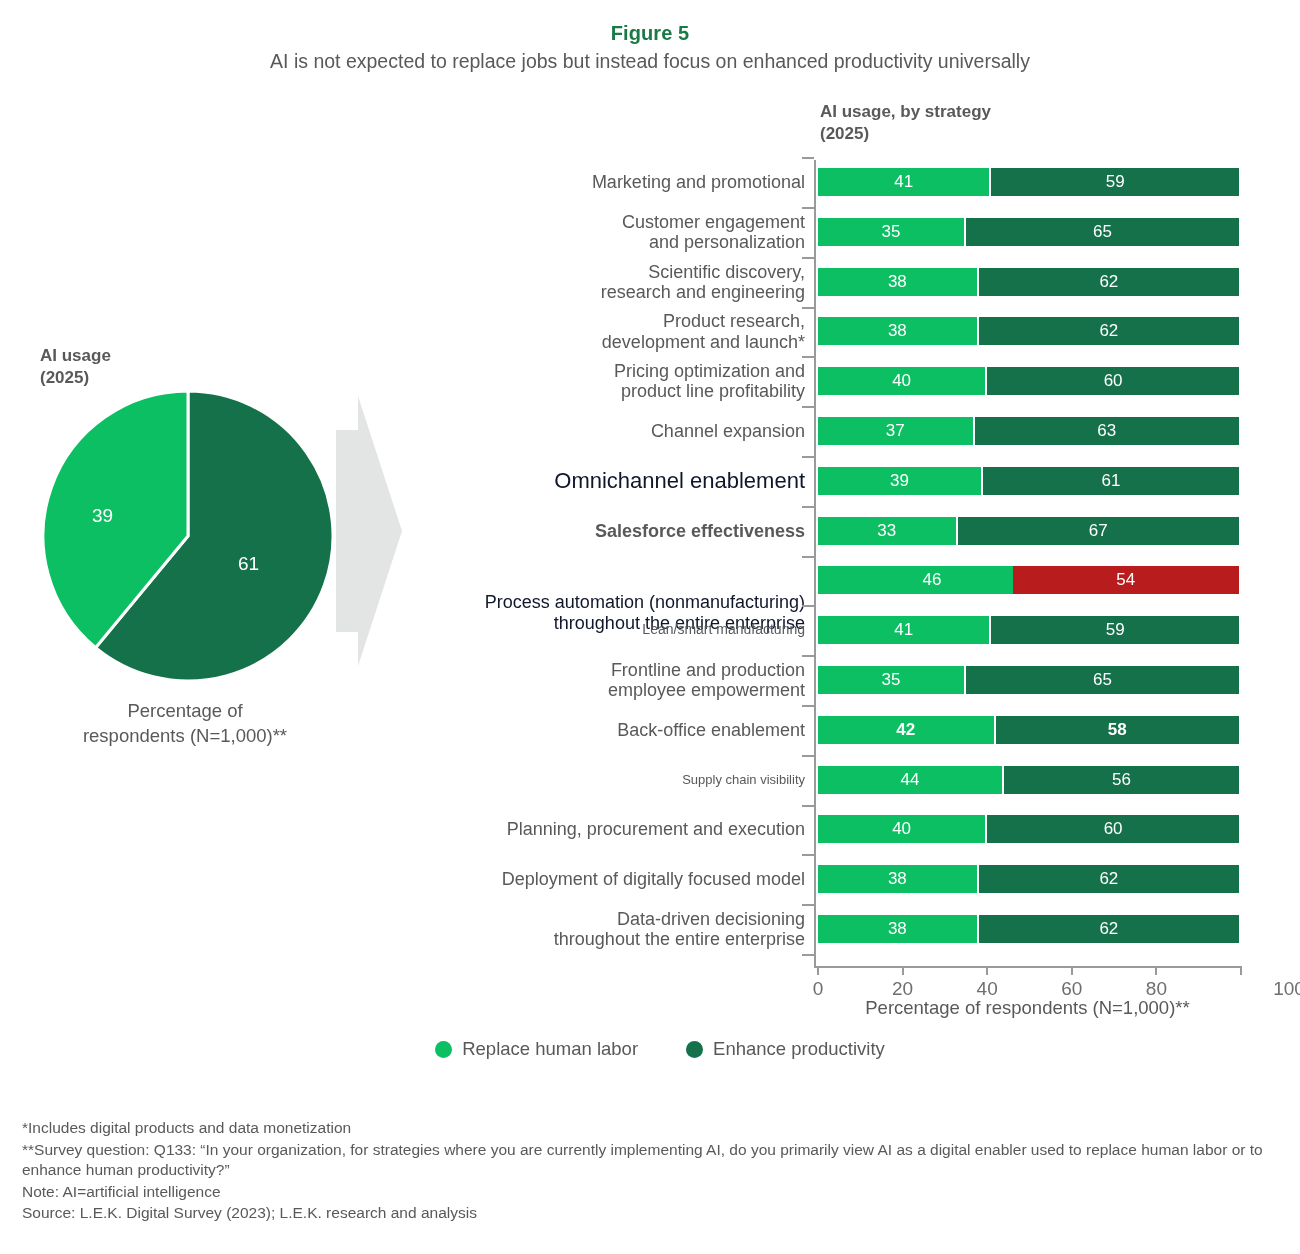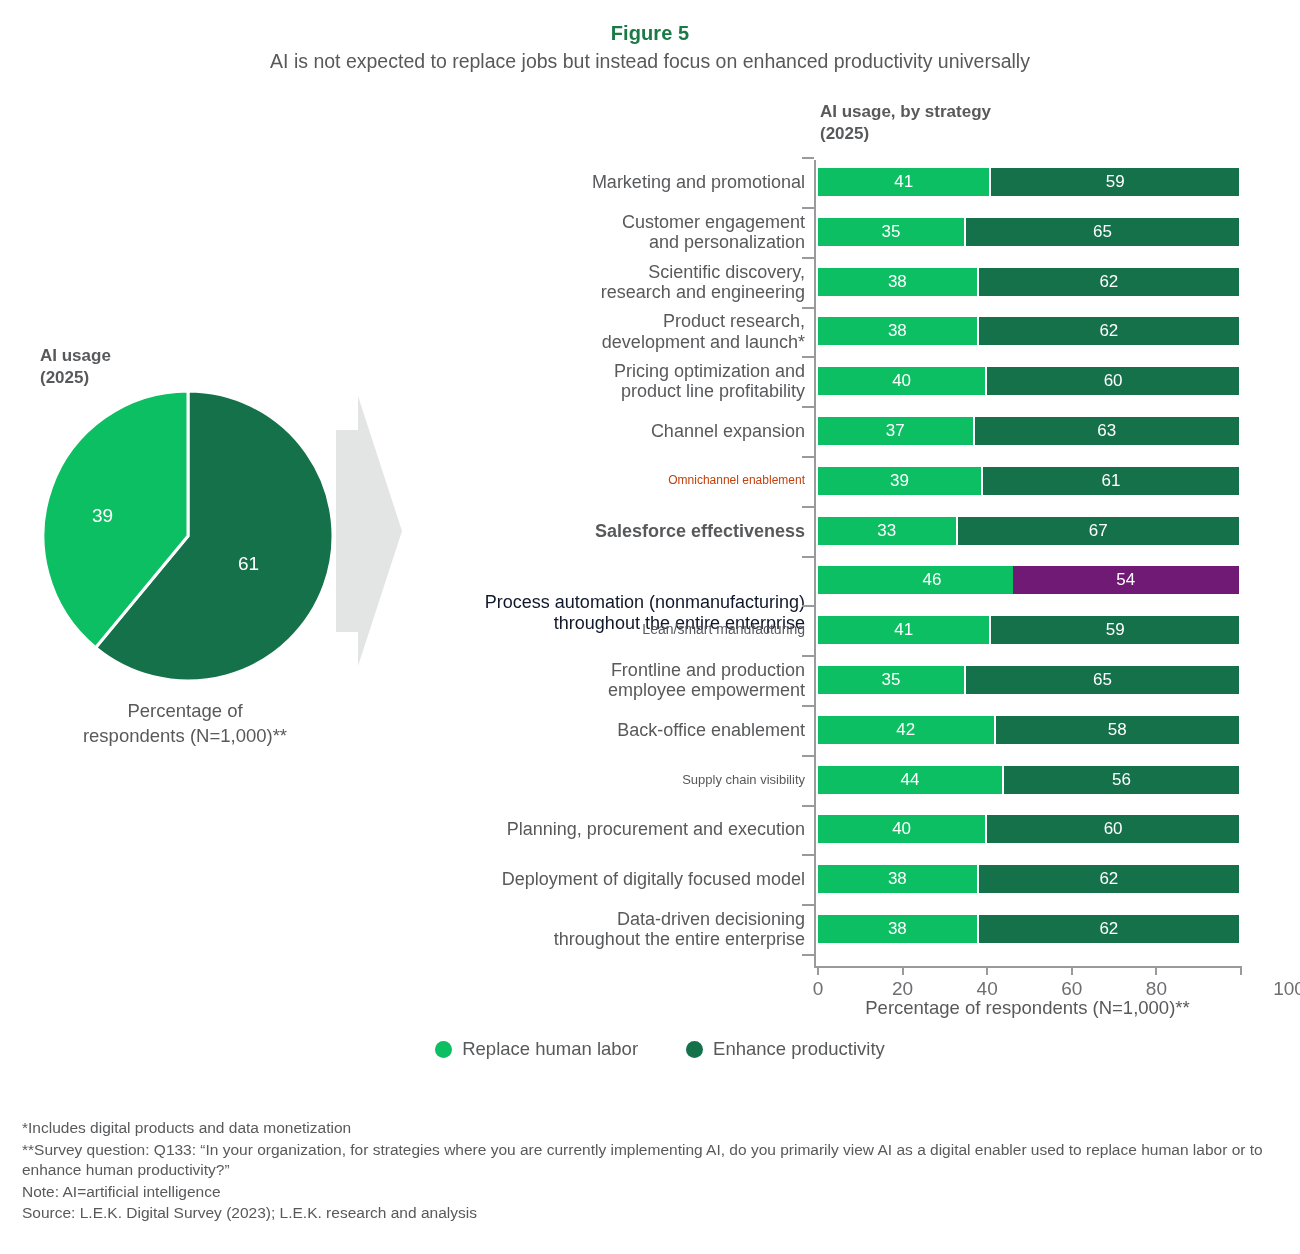"Omnichannel enablement" div.cat-col { color: #c2410c -> #0f172a; font-size: 12px -> 22px }
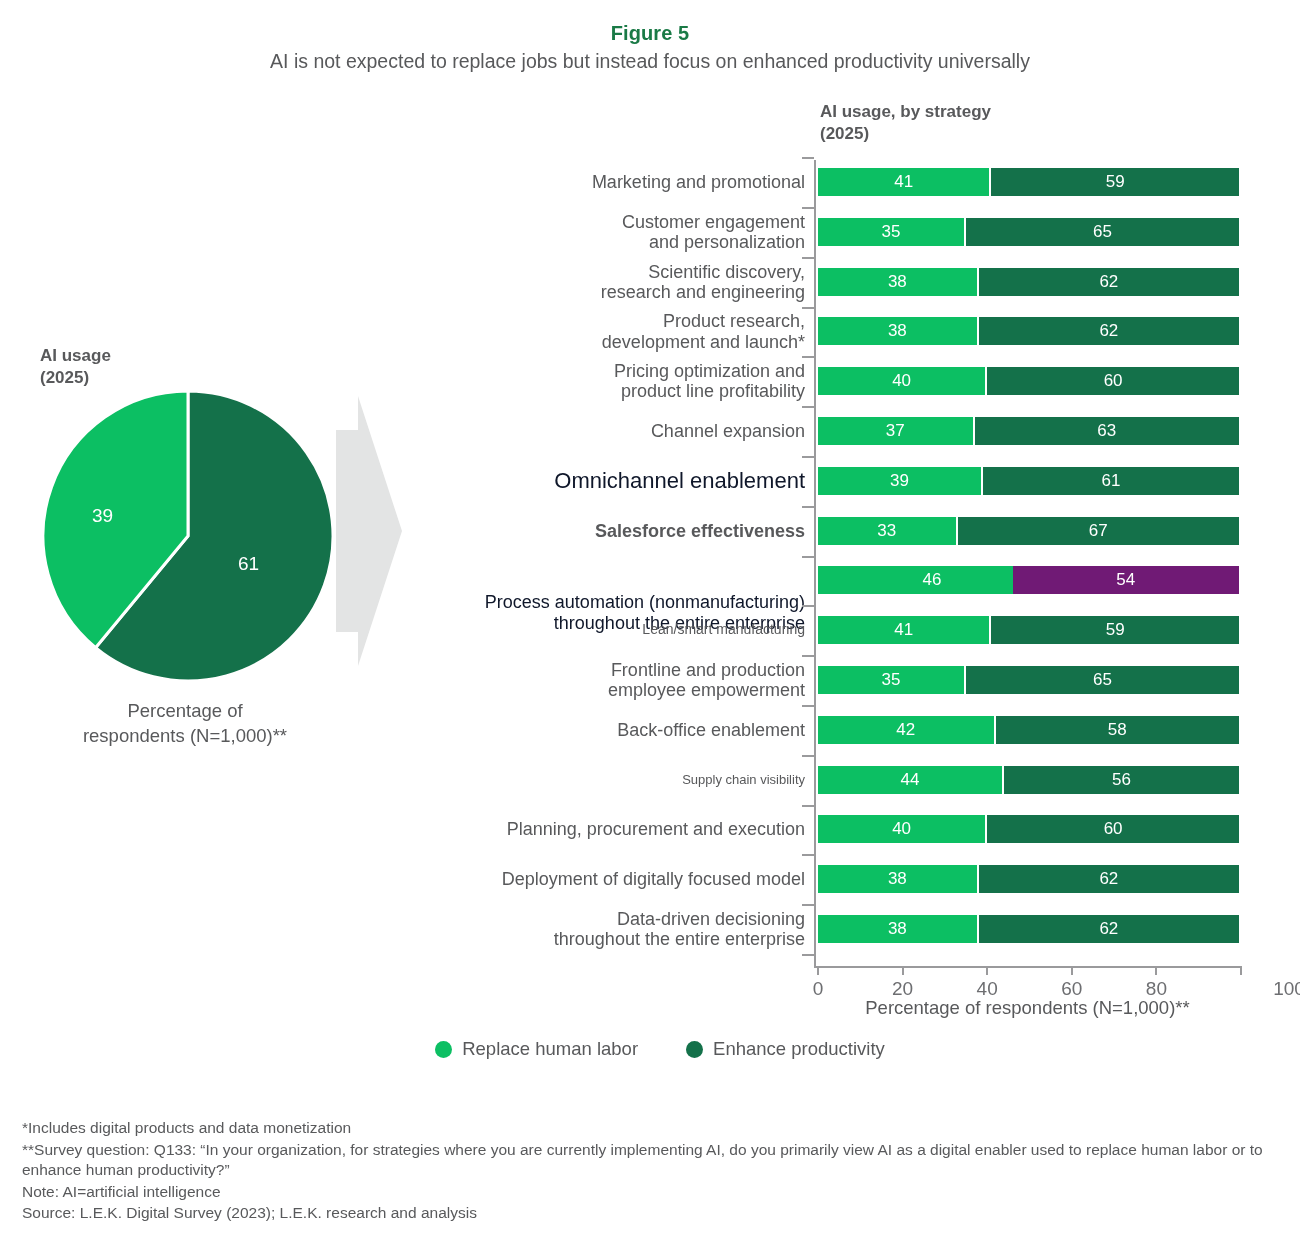"54" div.seg { background: #701a75 -> #b91c1c }
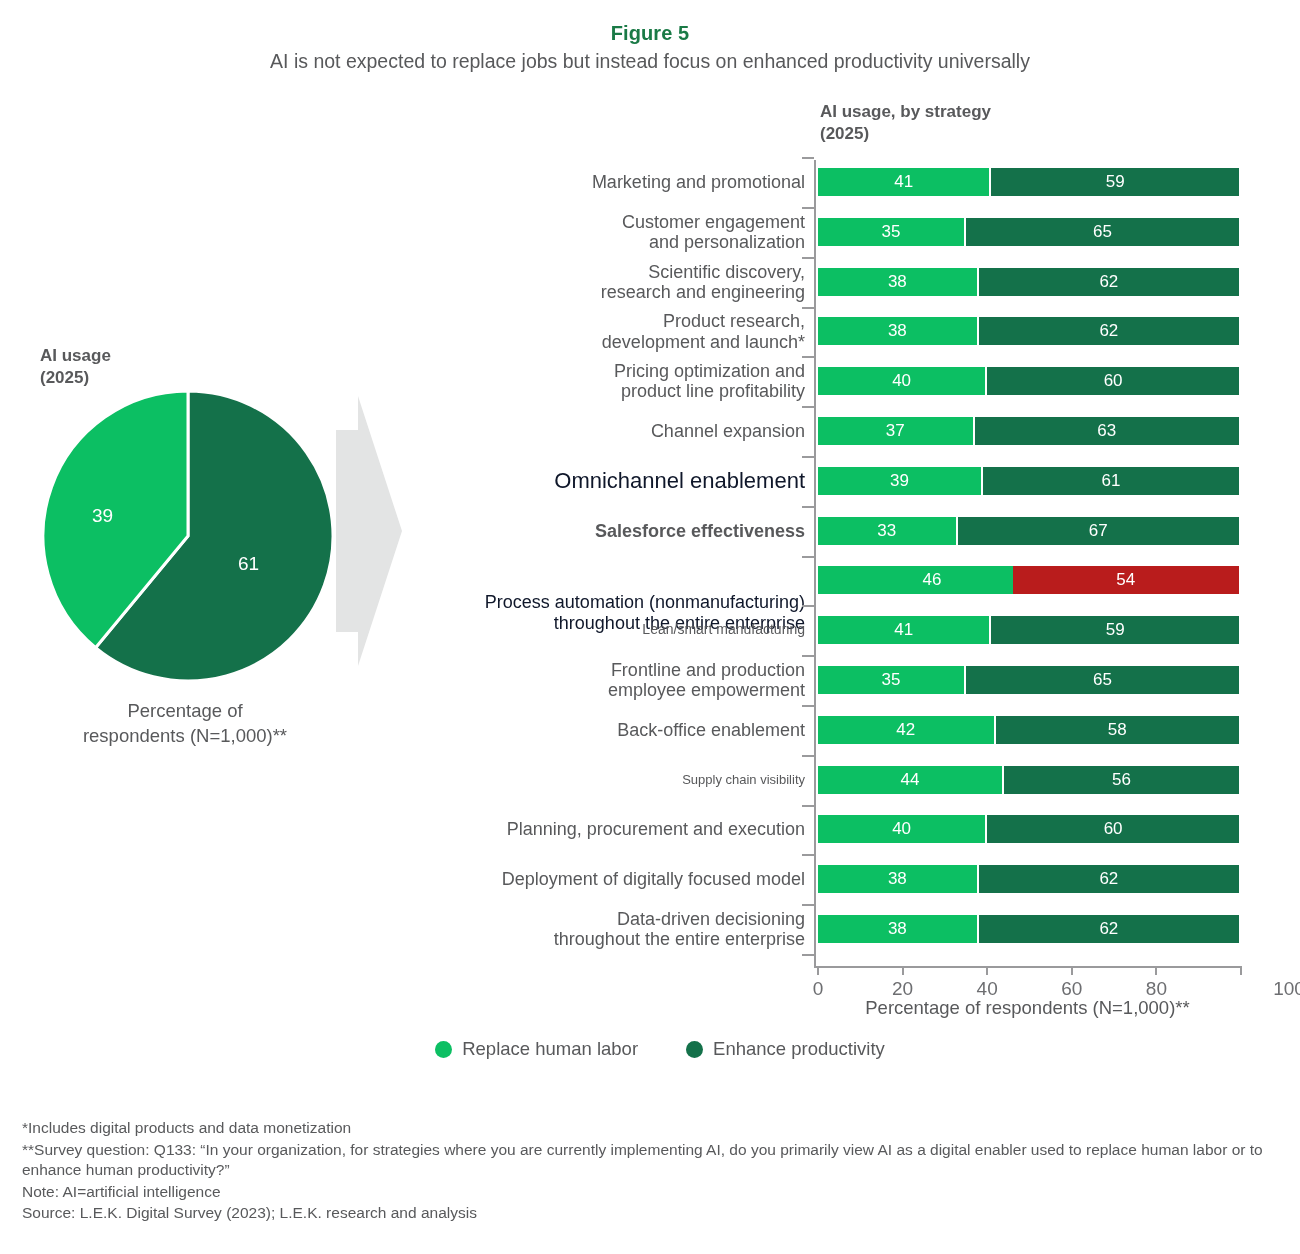"42" div.bar-row { font-weight: none -> bold }
